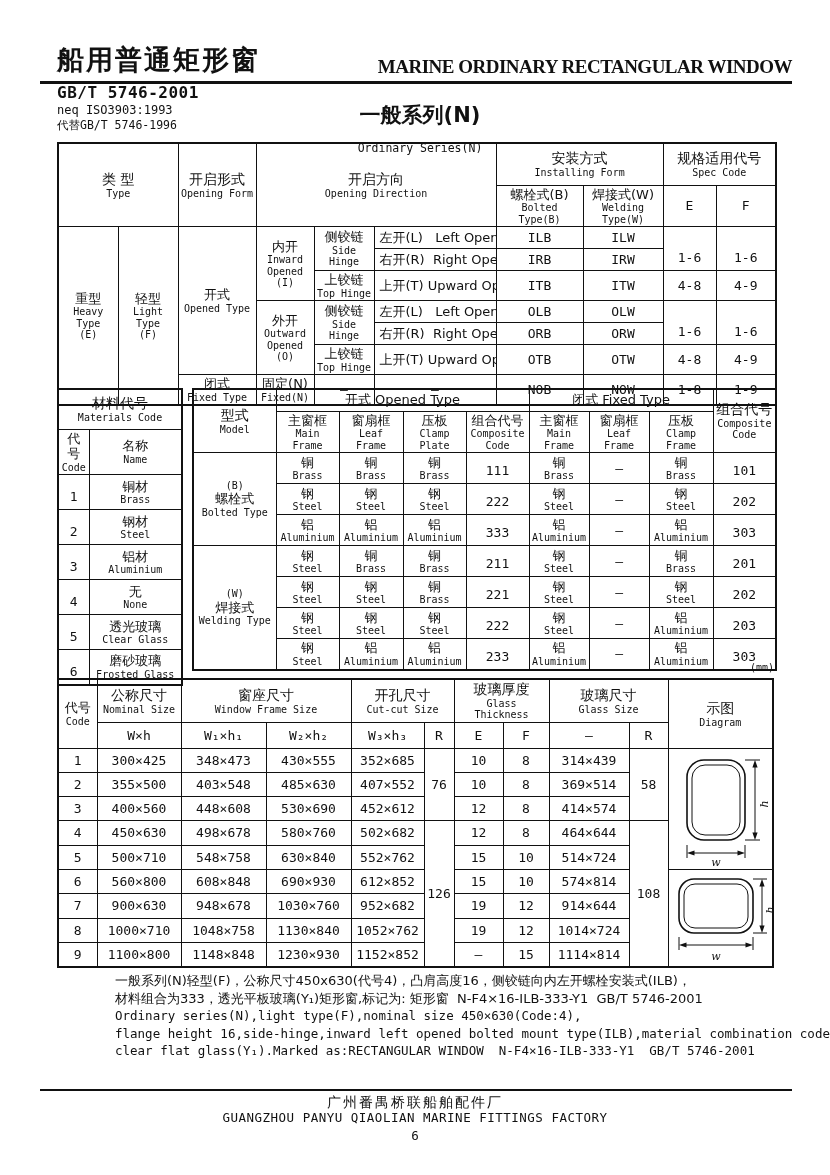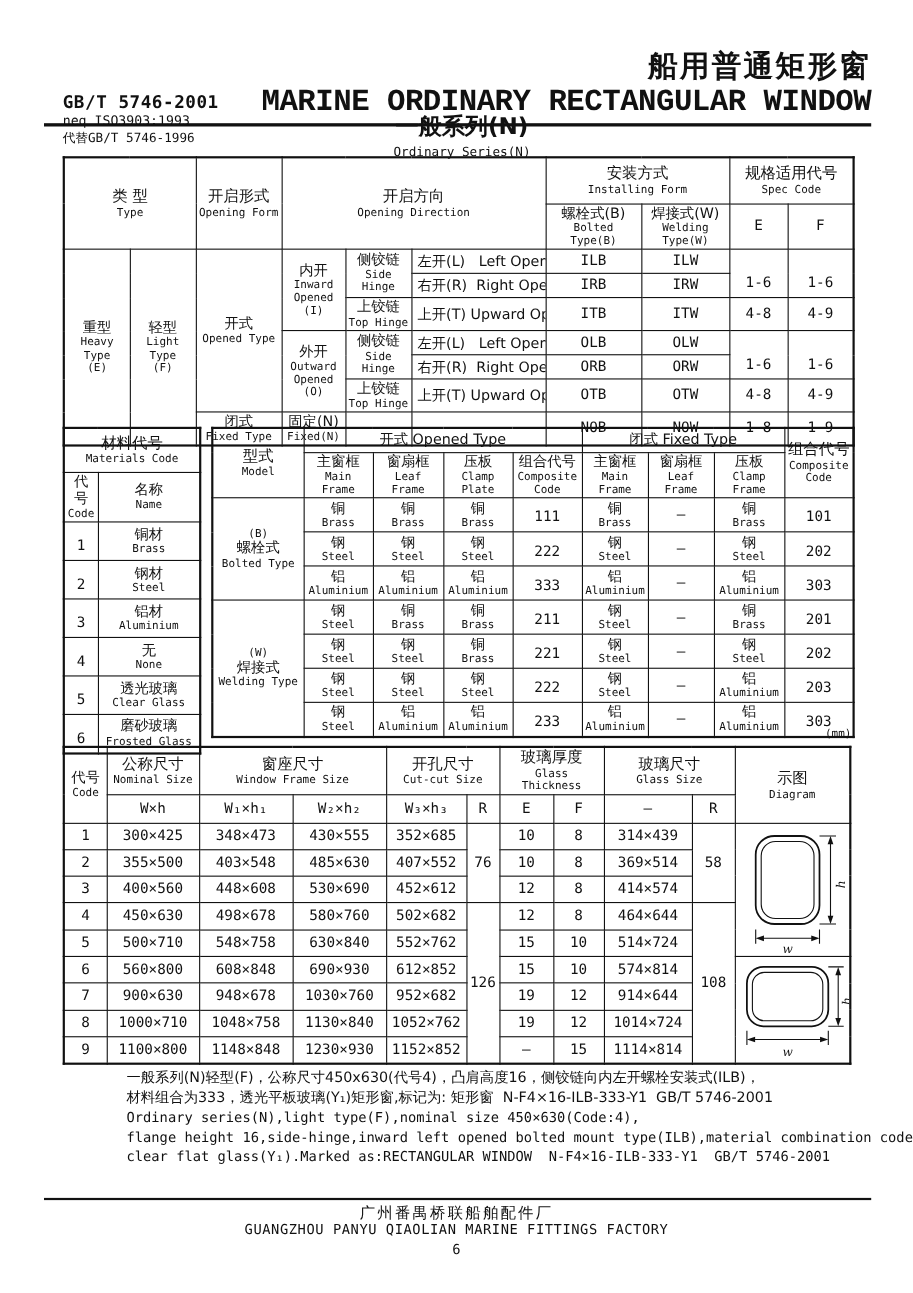"船用普通矩形窗" .hdr { flex-direction: column -> none }
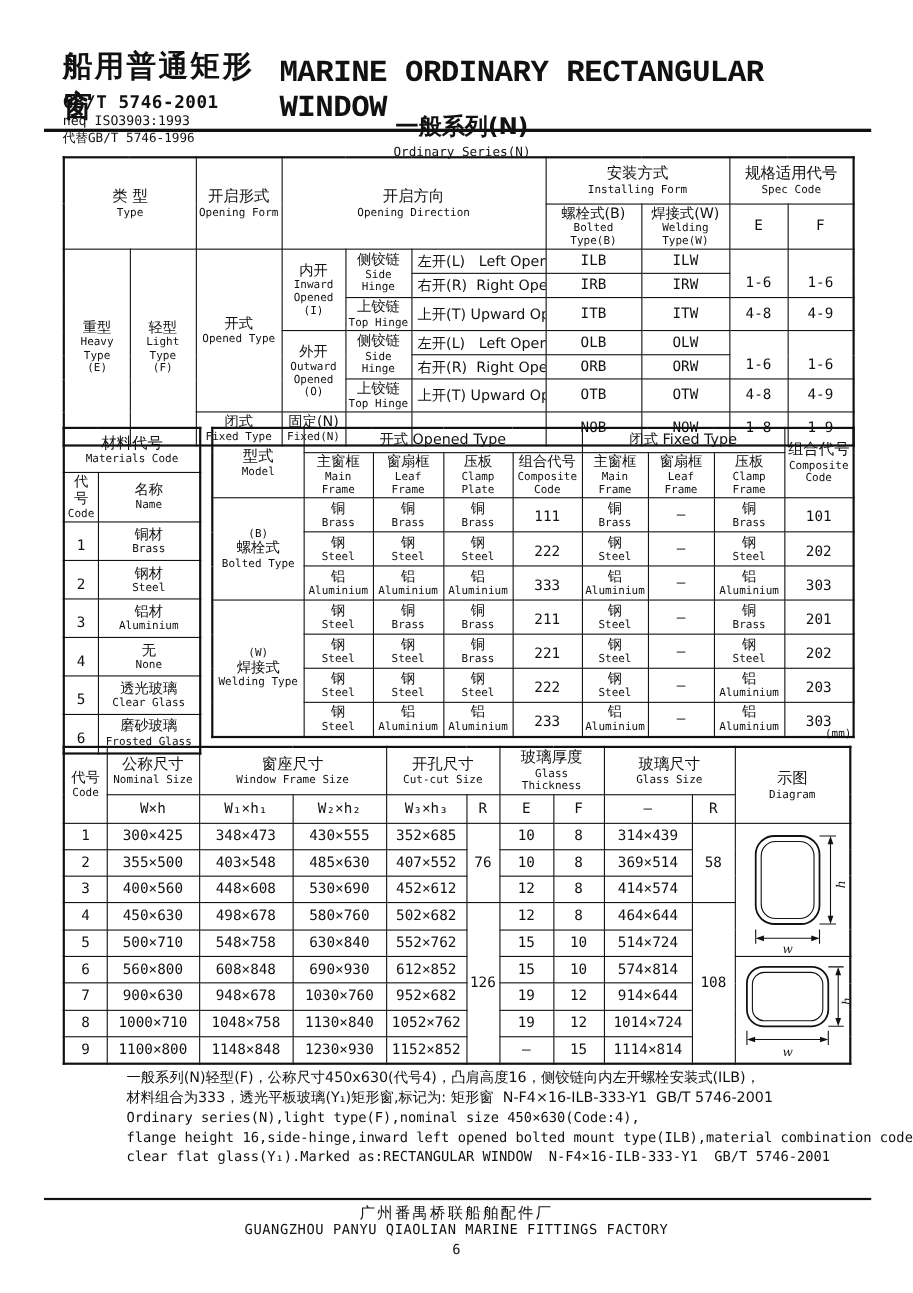"MARINE ORDINARY RECTANGULAR WINDOW" .title-en { font-family: Liberation Mono, monospace -> Liberation Serif, serif; font-size: 28px -> 19px }
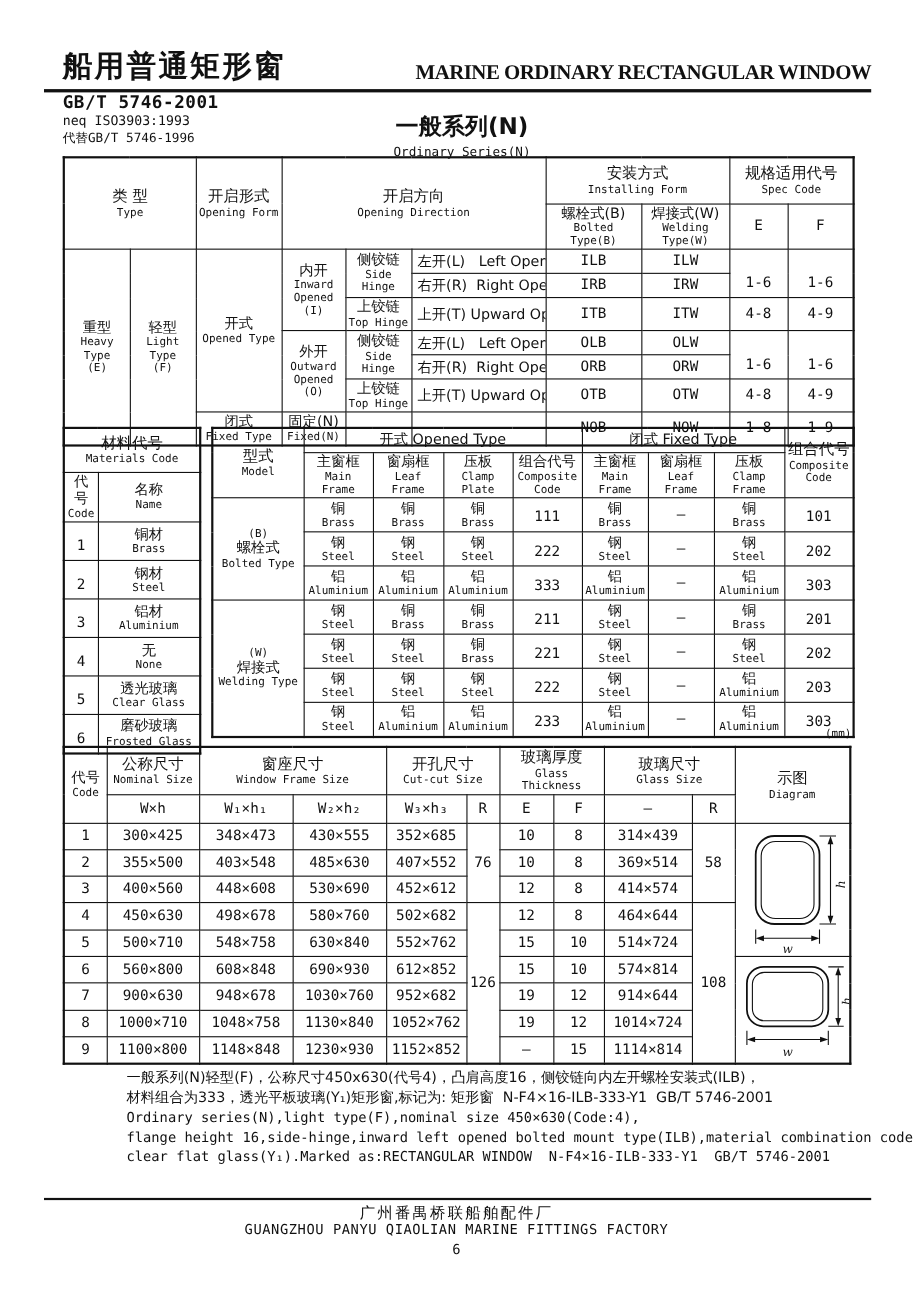"Ordinary Series(N)" .series-en { margin-top: 2px -> 12px }
